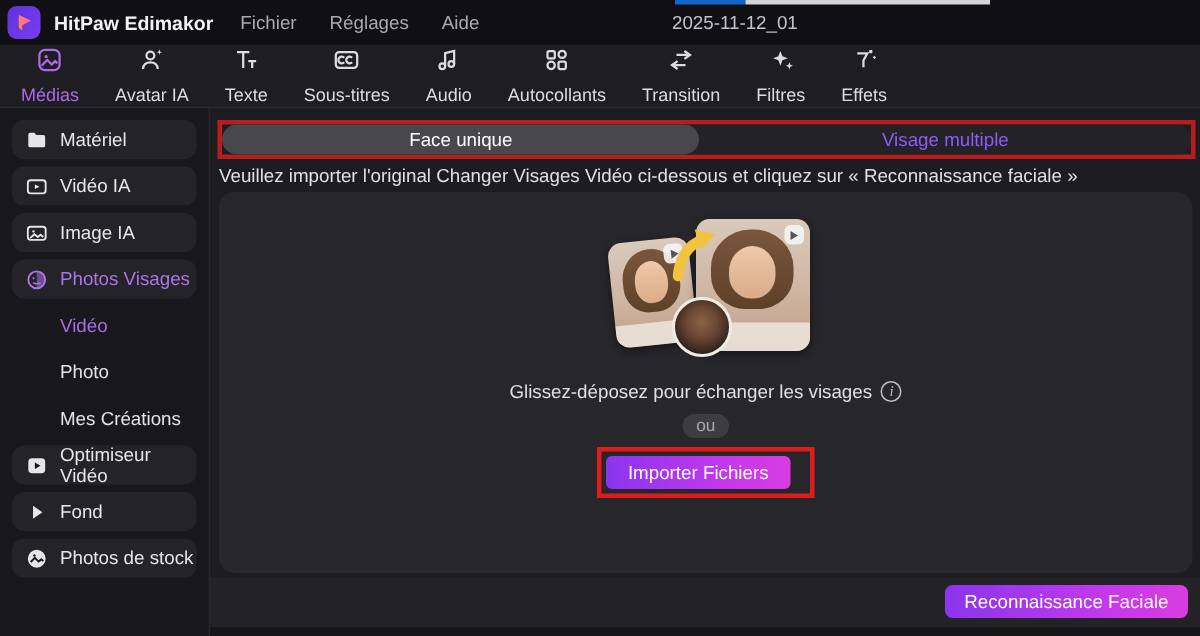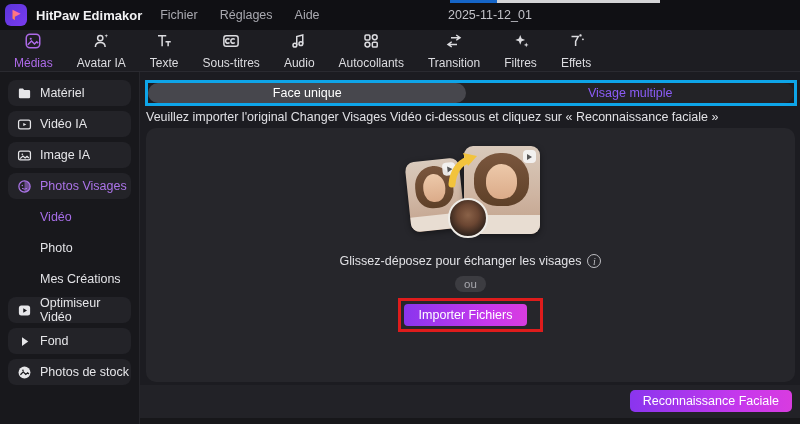"Face unique" .tab-annotation { border: 3px solid #0ea5e9 -> 3px solid #b91c1c }
